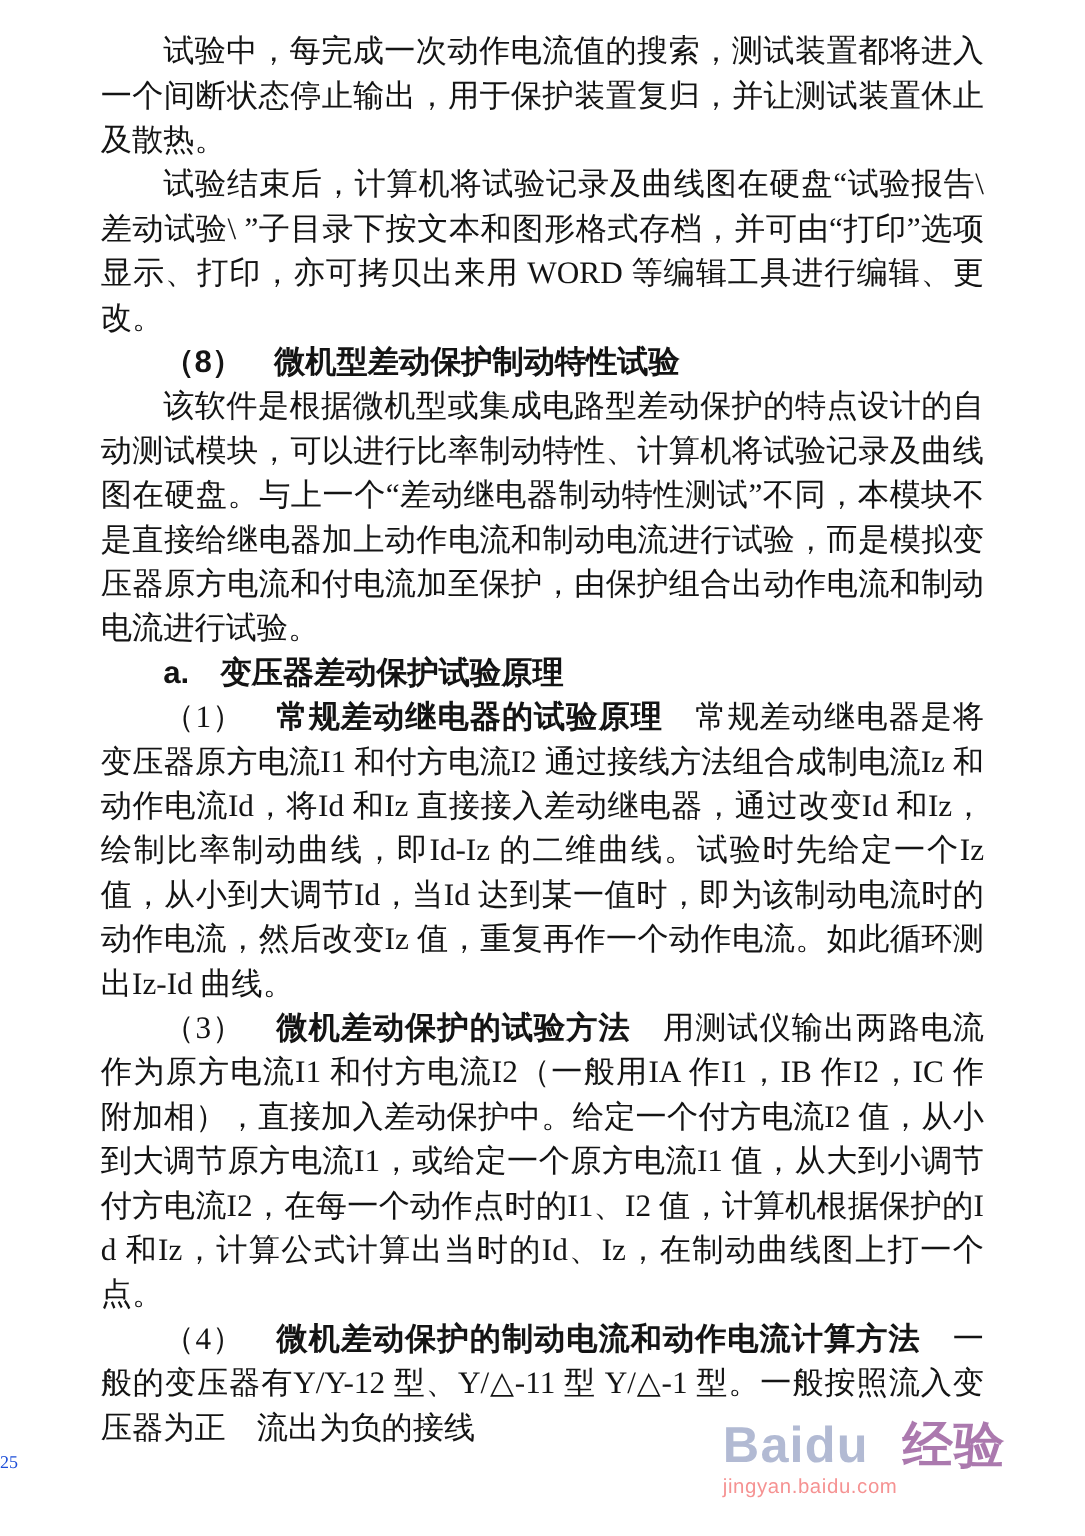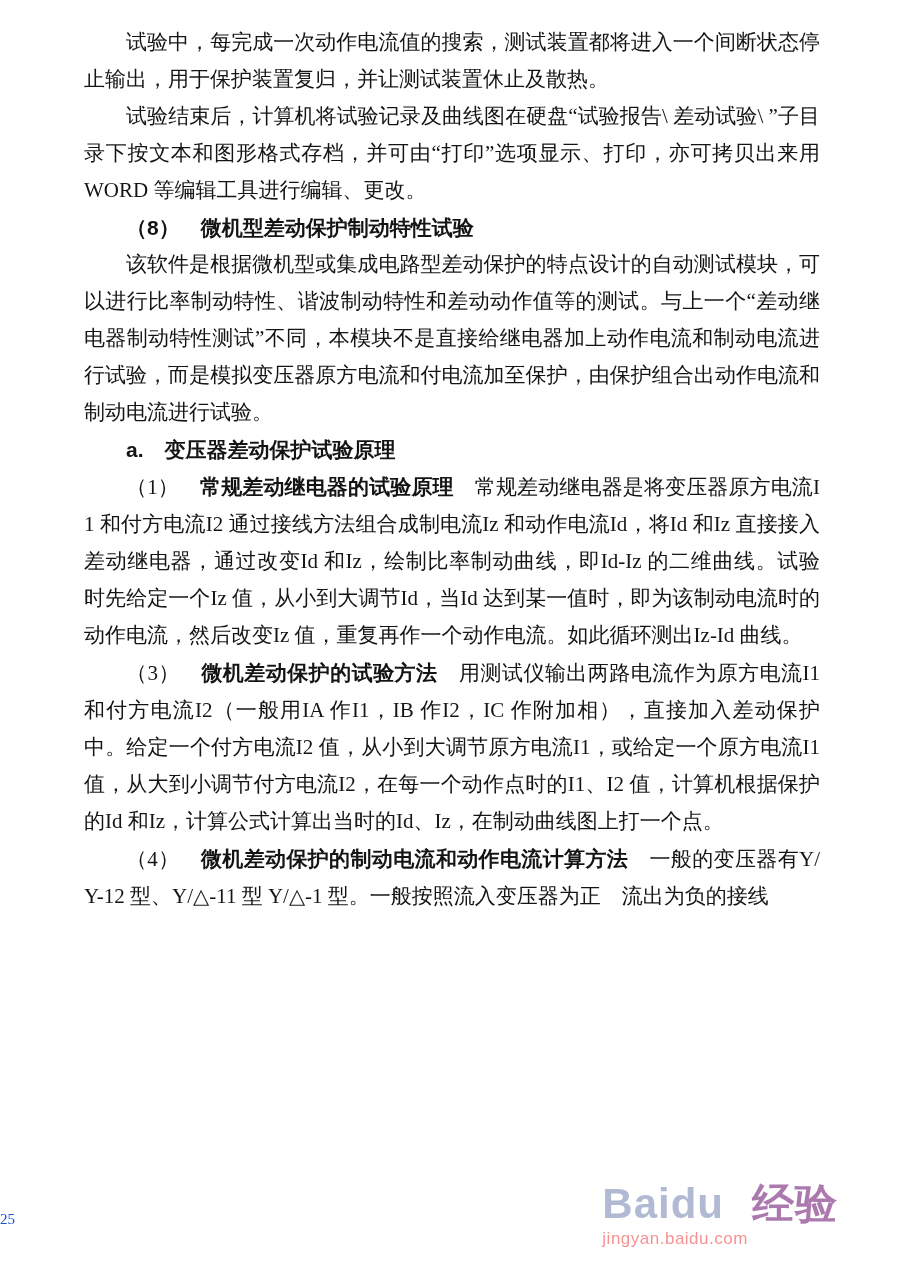"试验中，每完成一次动作电流值的搜索，测试装置都将进入一个间断状态停止输出，用于保" .para { font-size: 21px -> 26px }
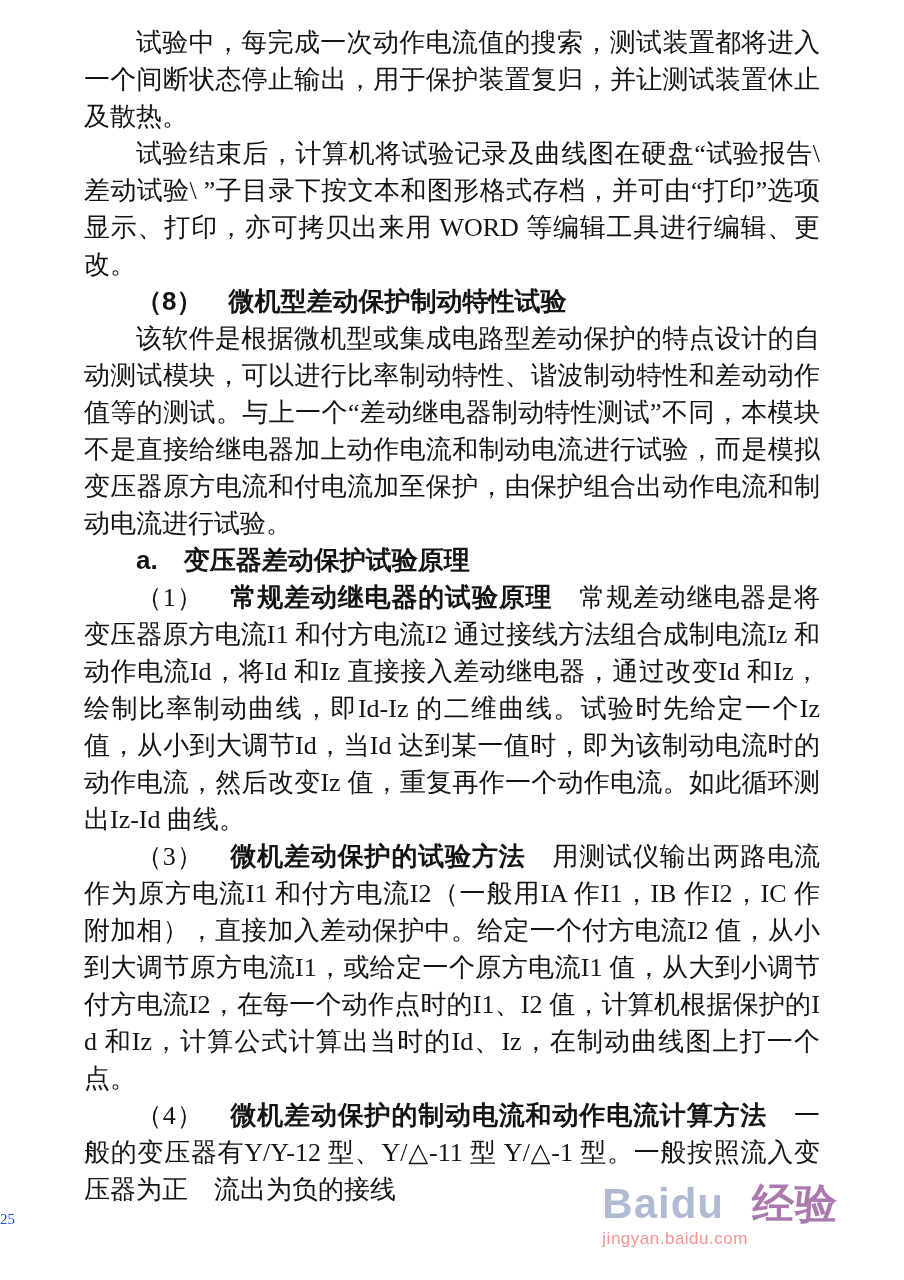"该软件是根据微机型或集成电路型差动保护的特点设计的自动测试模块，可以进行比率制动" span { text: 谐波制动特性和差动动作值等的测试 -> 计算机将试验记录及曲线图在硬盘 }
